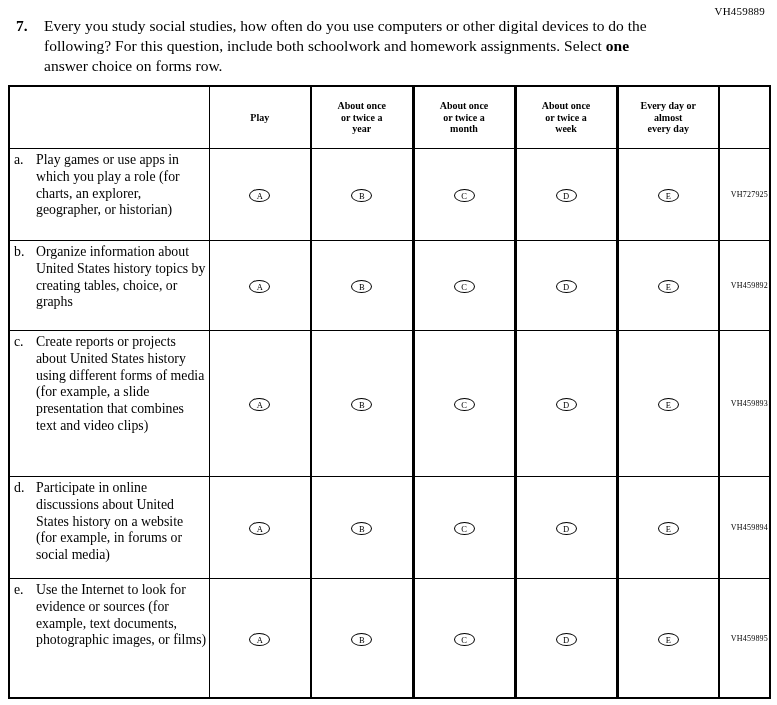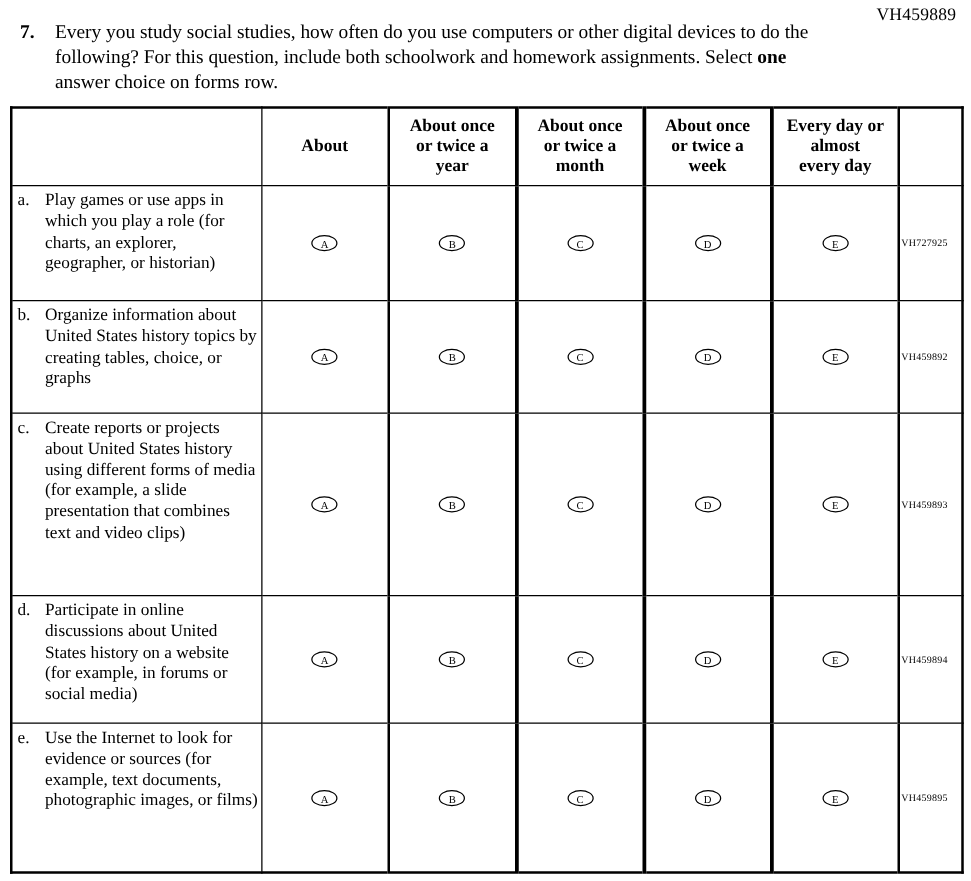"VH459889" .form-code-top { font-size: 14px -> 11px }
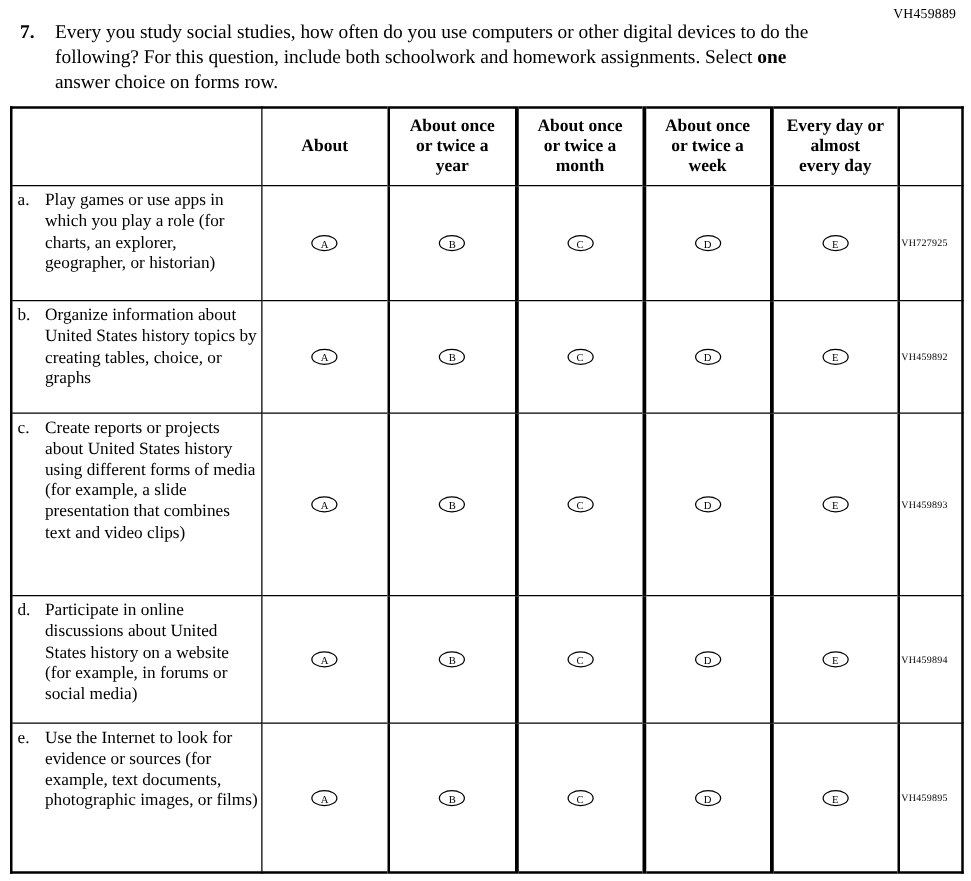"About once" th { font-size: 14px -> 10px }
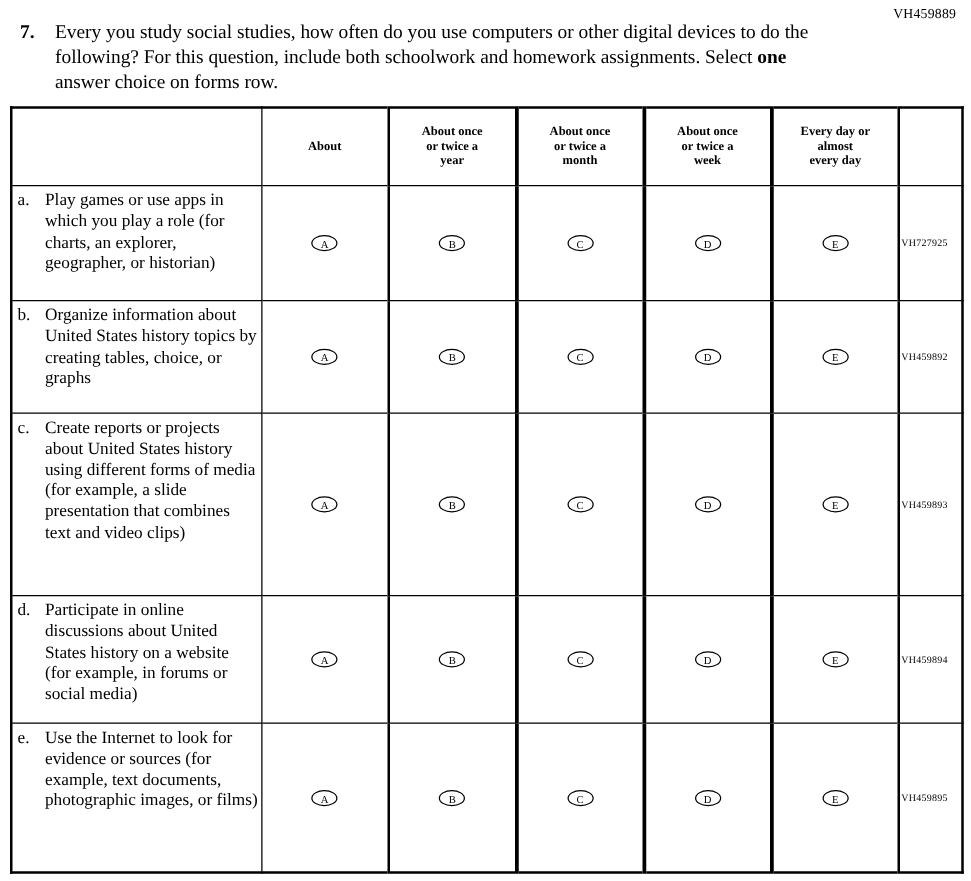"About" th { text: About -> Play }
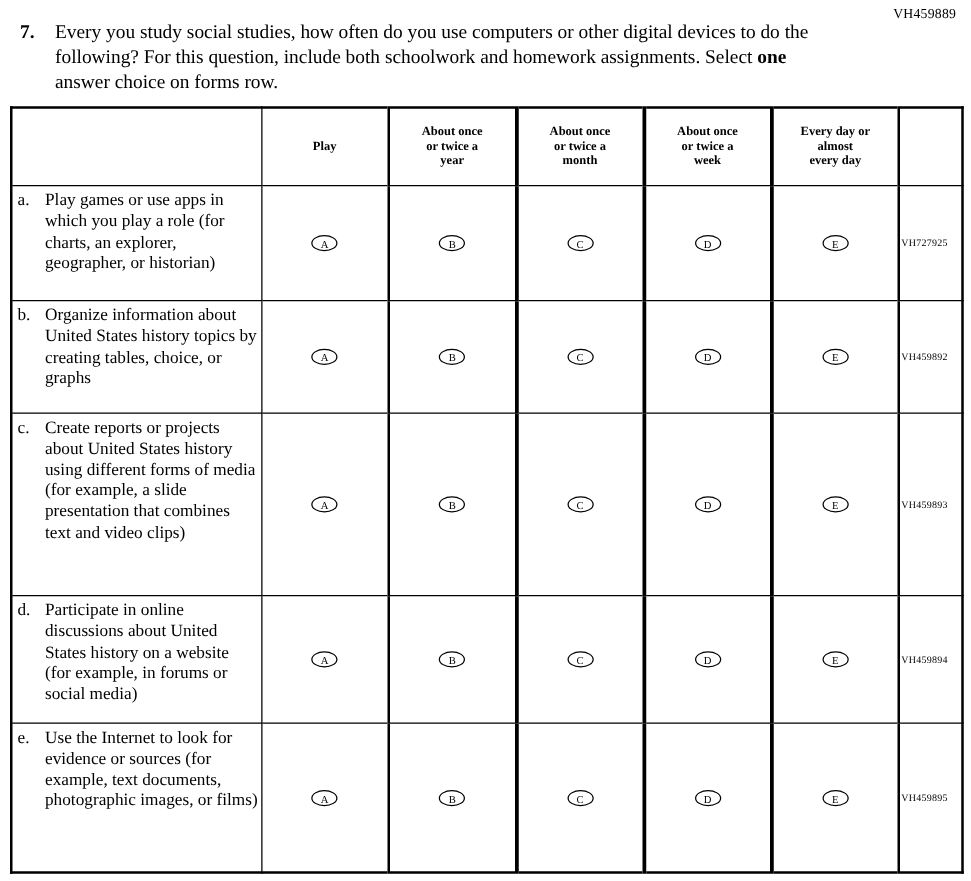"VH727925" td.code-cell { text-align: left -> right }
